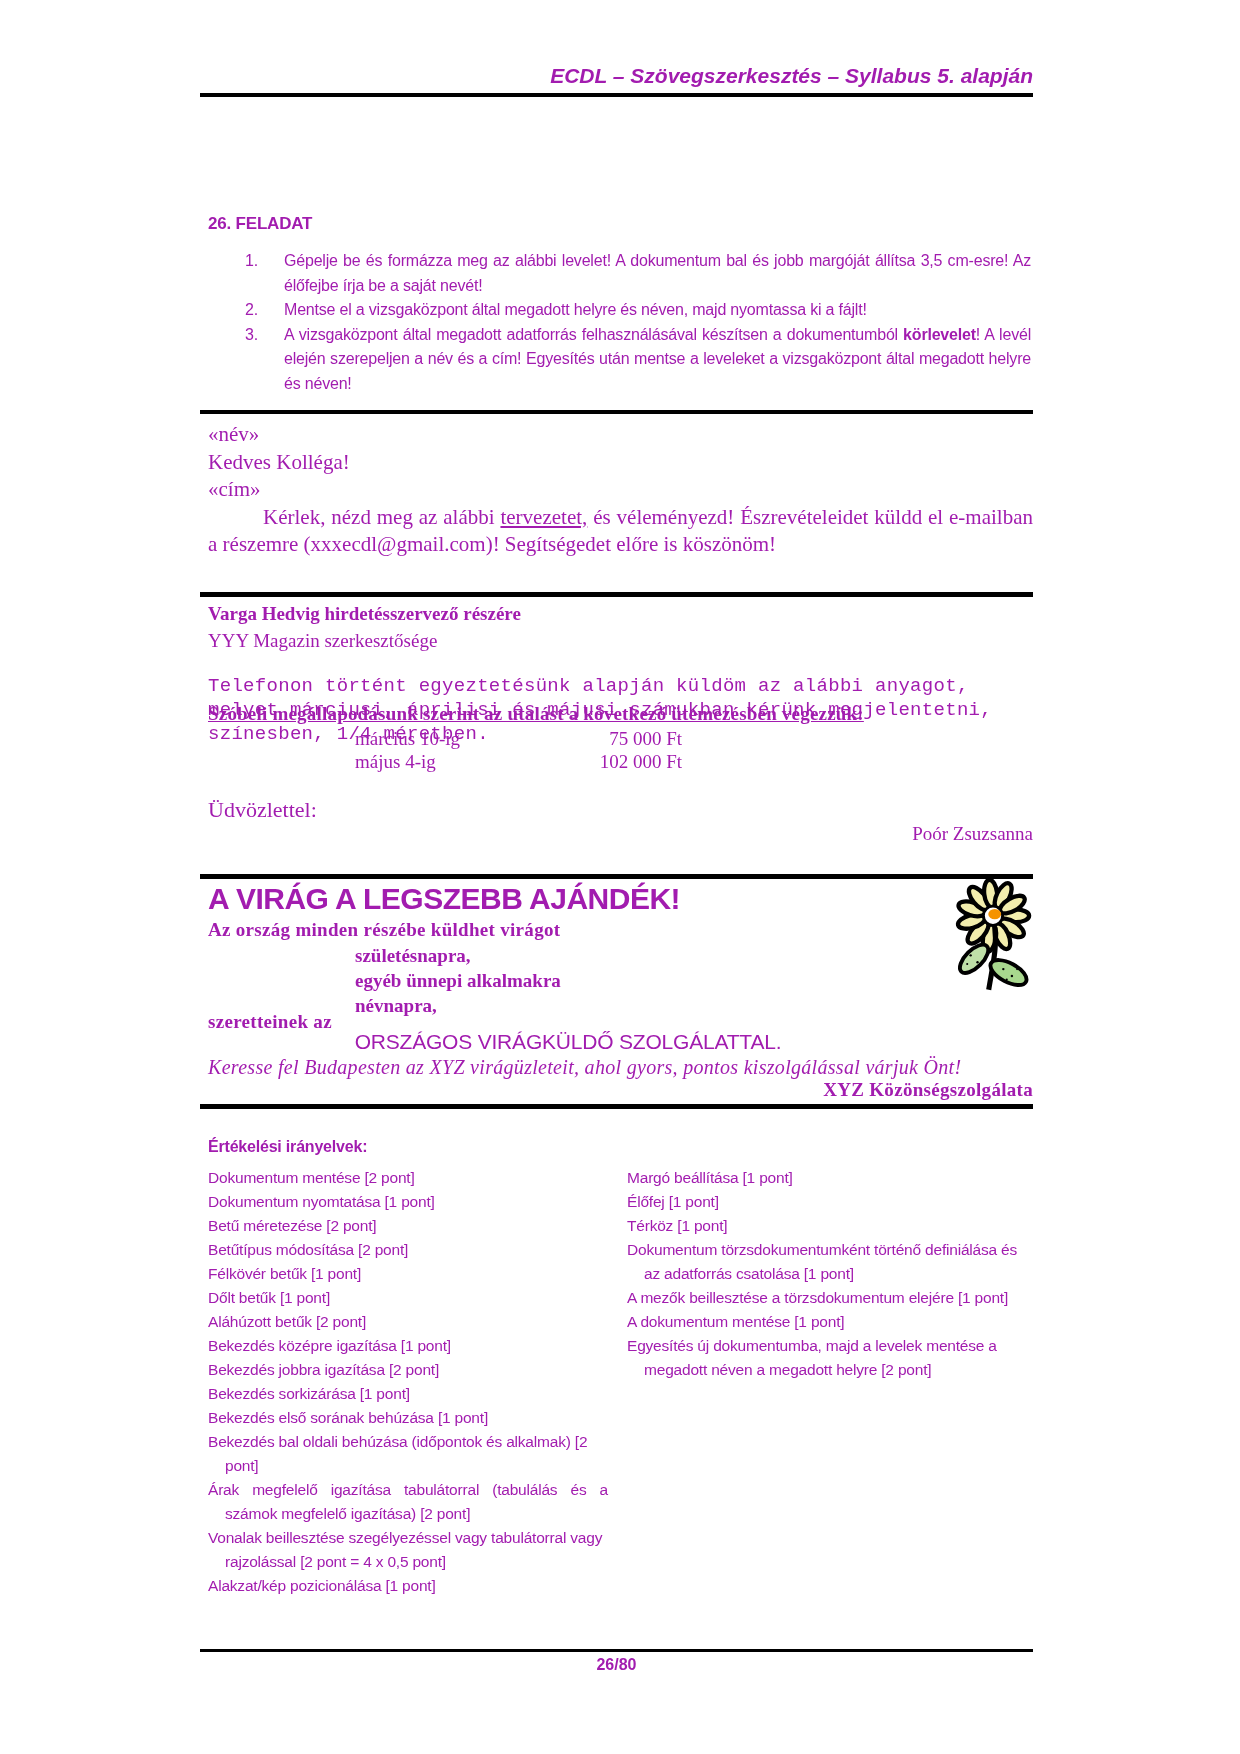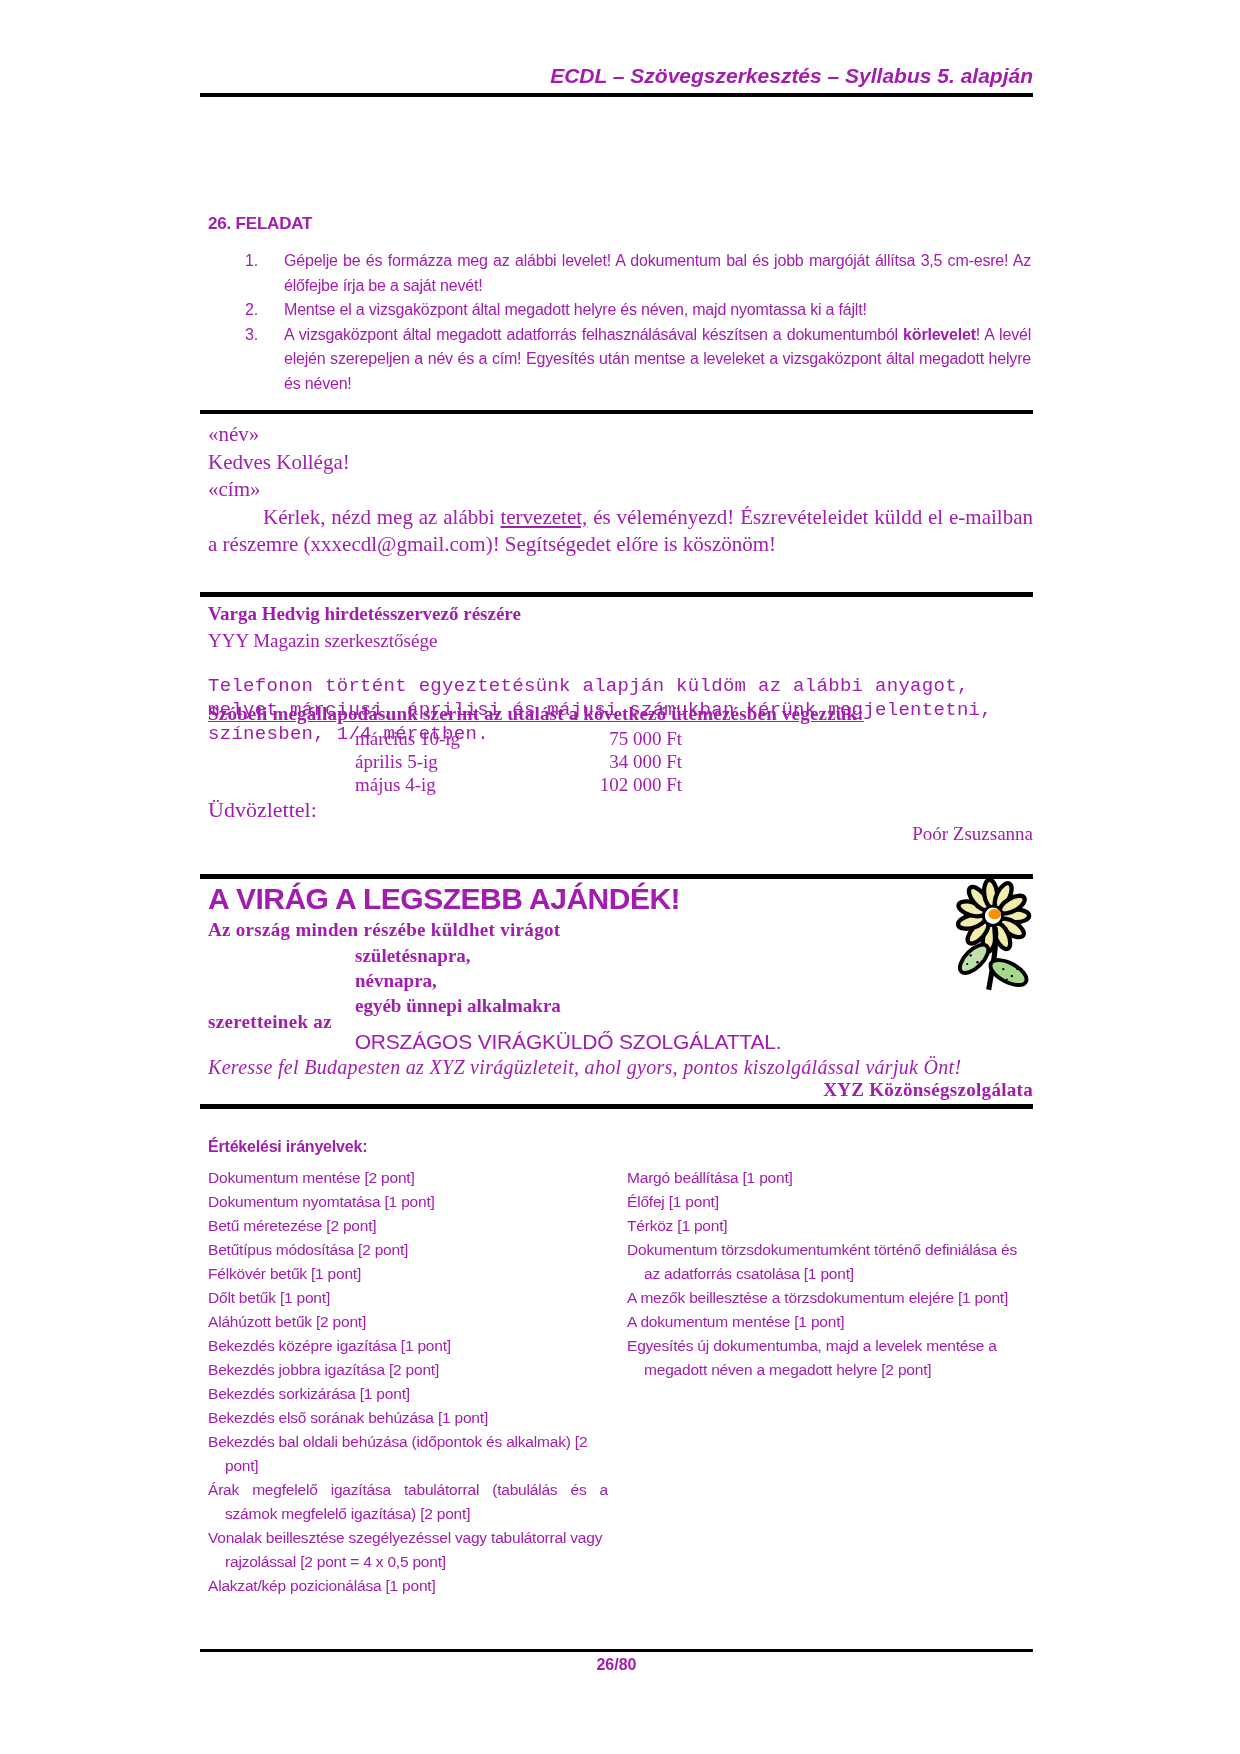"április 5-ig" div.sched-row { html: <div> <span>április 5-ig</span> <span>34 000 Ft</span> </div> -> none }
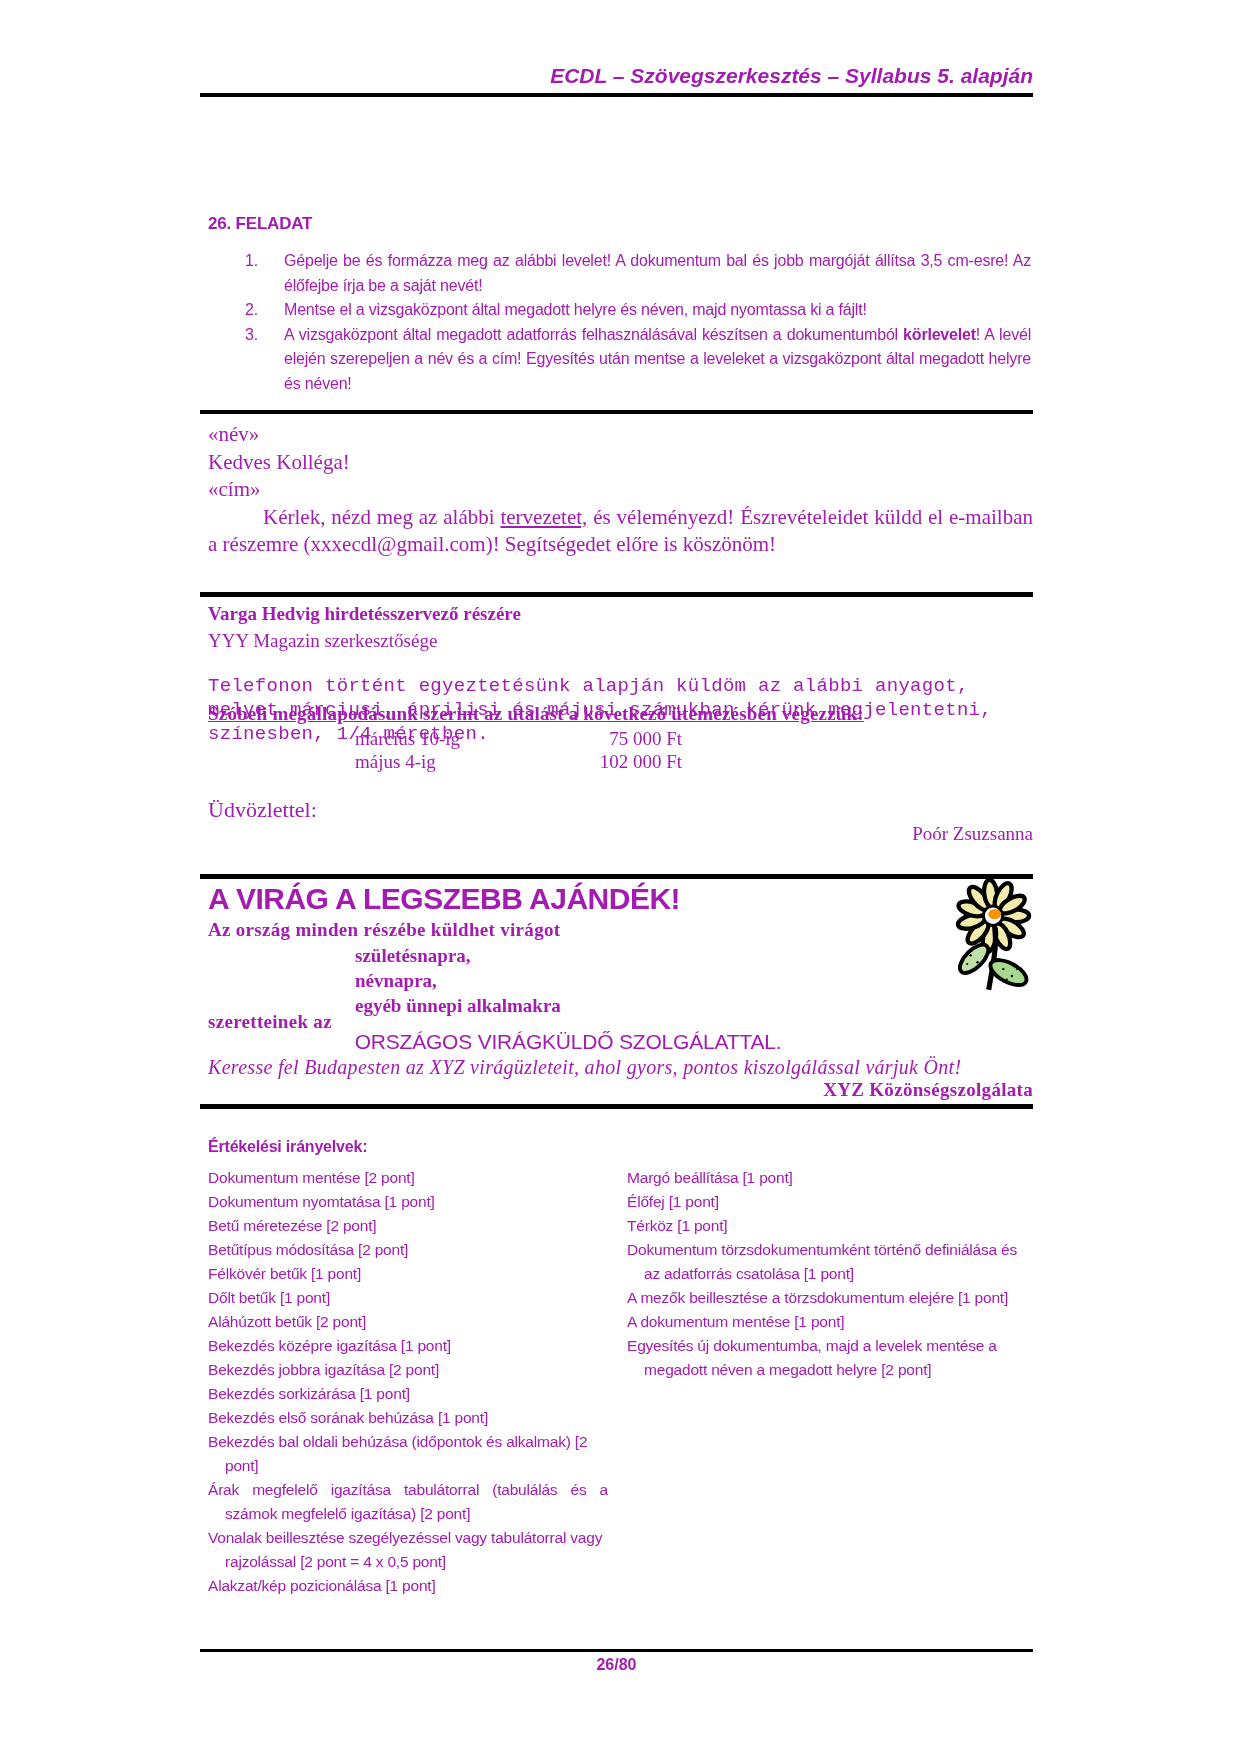"névnapra," div { order: before "egyéb ünnepi alkalmakra" -> after "egyéb ünnepi alkalmakra" }
